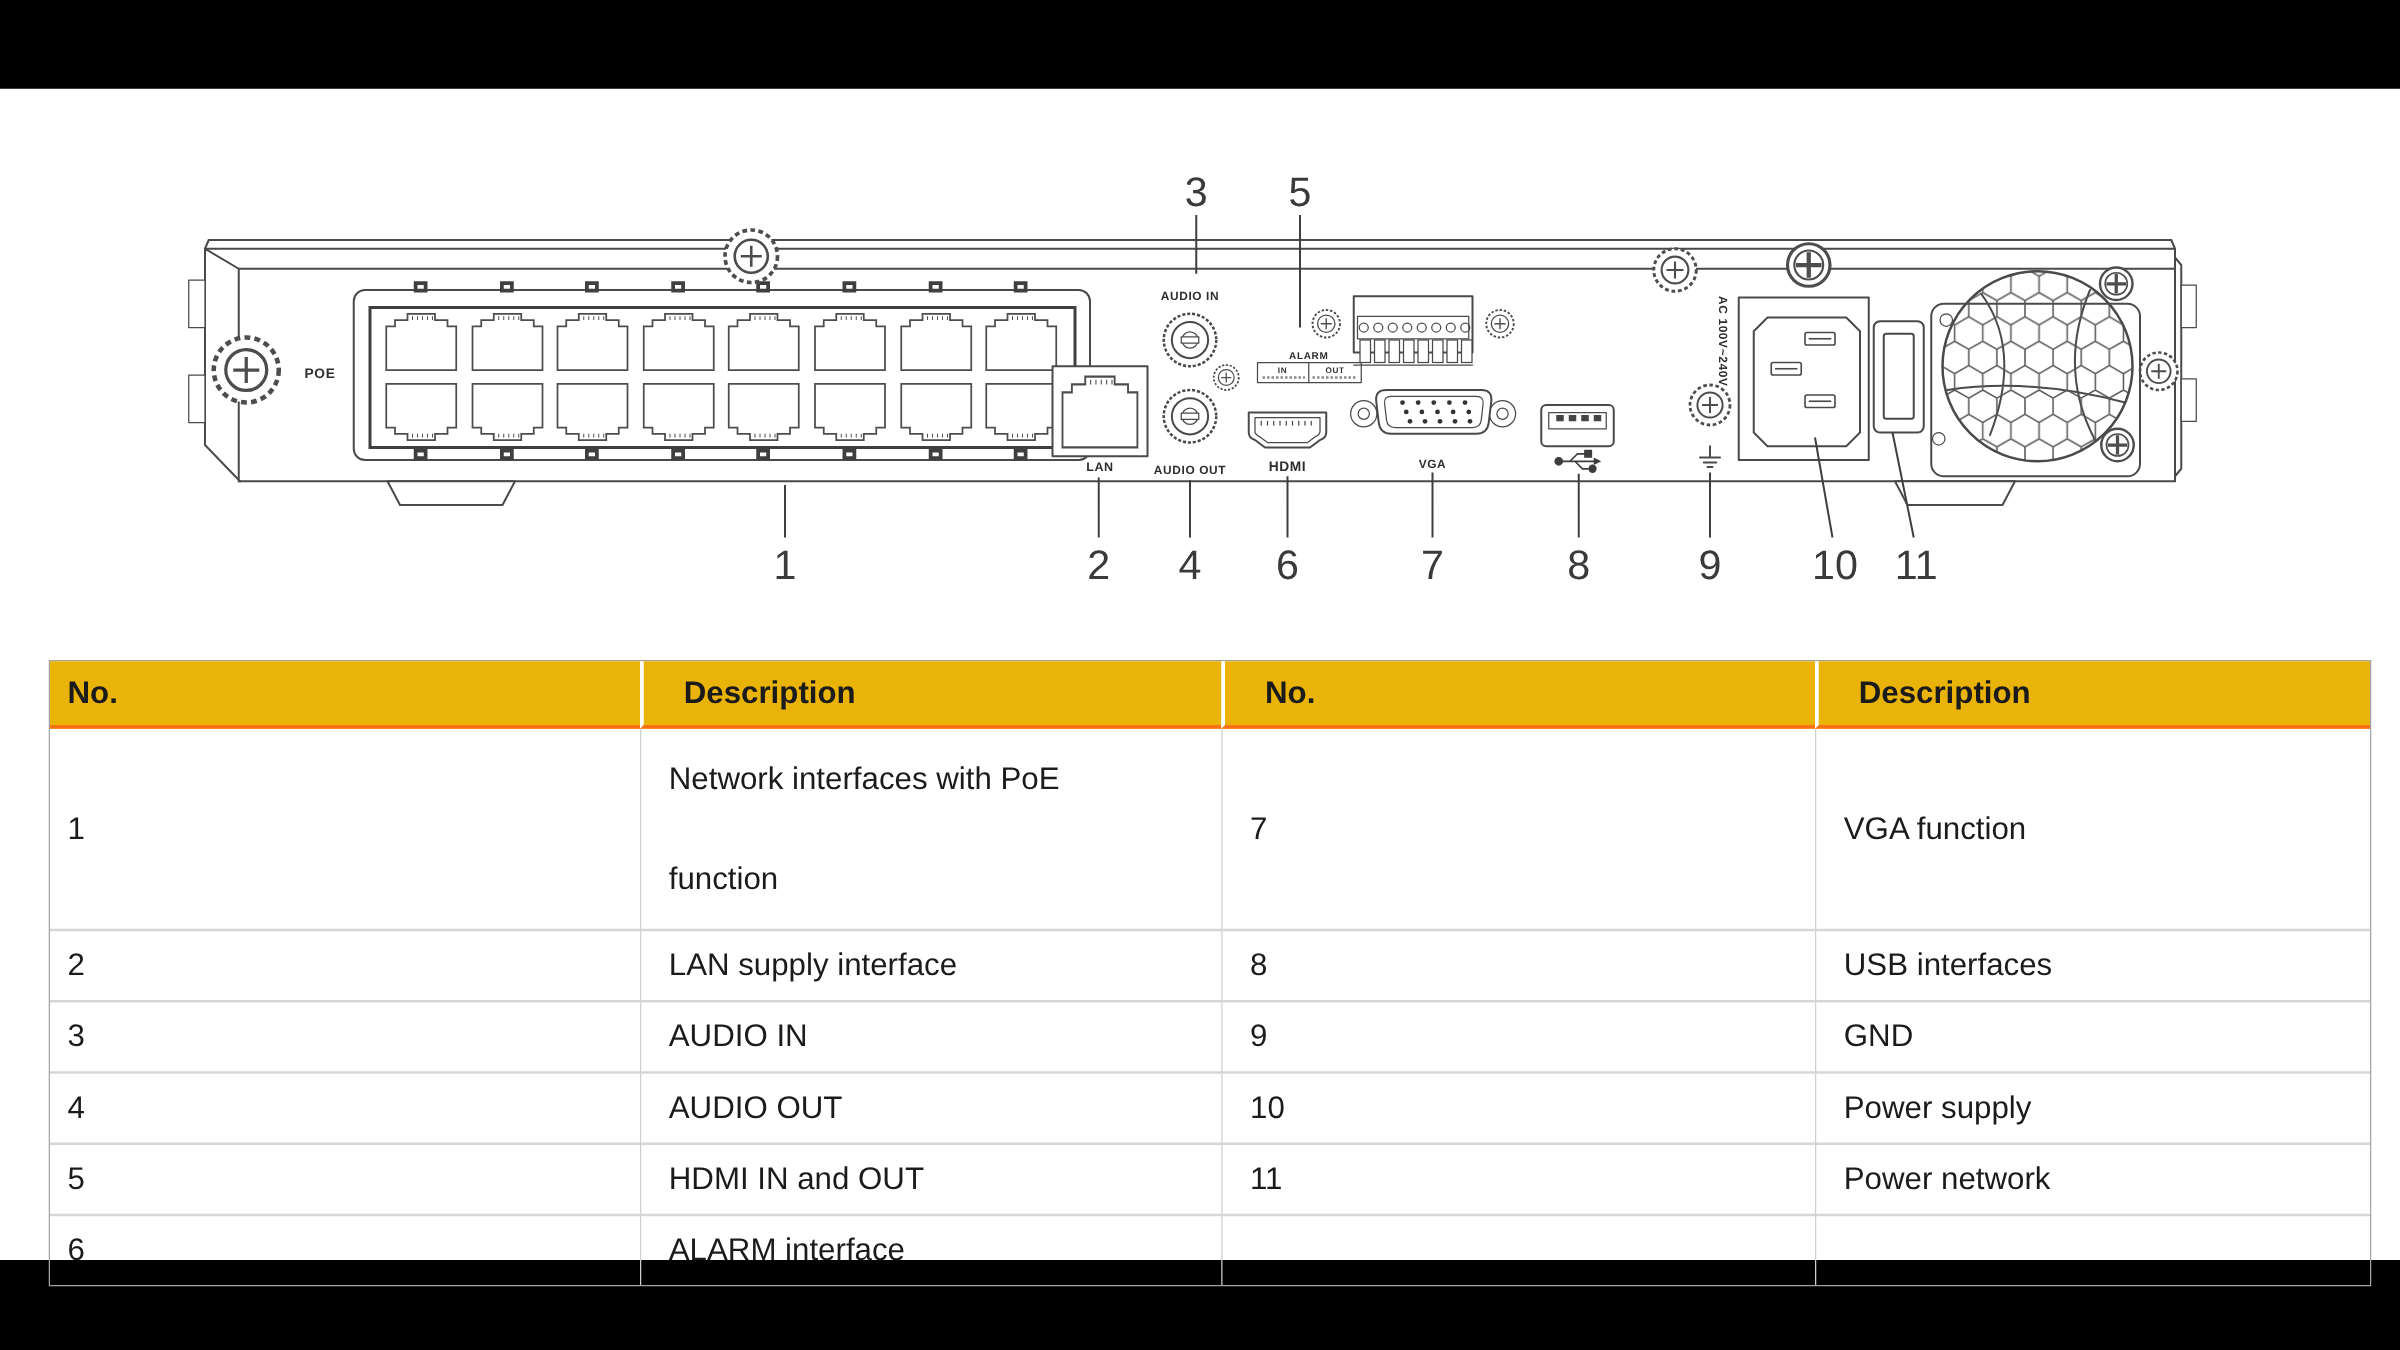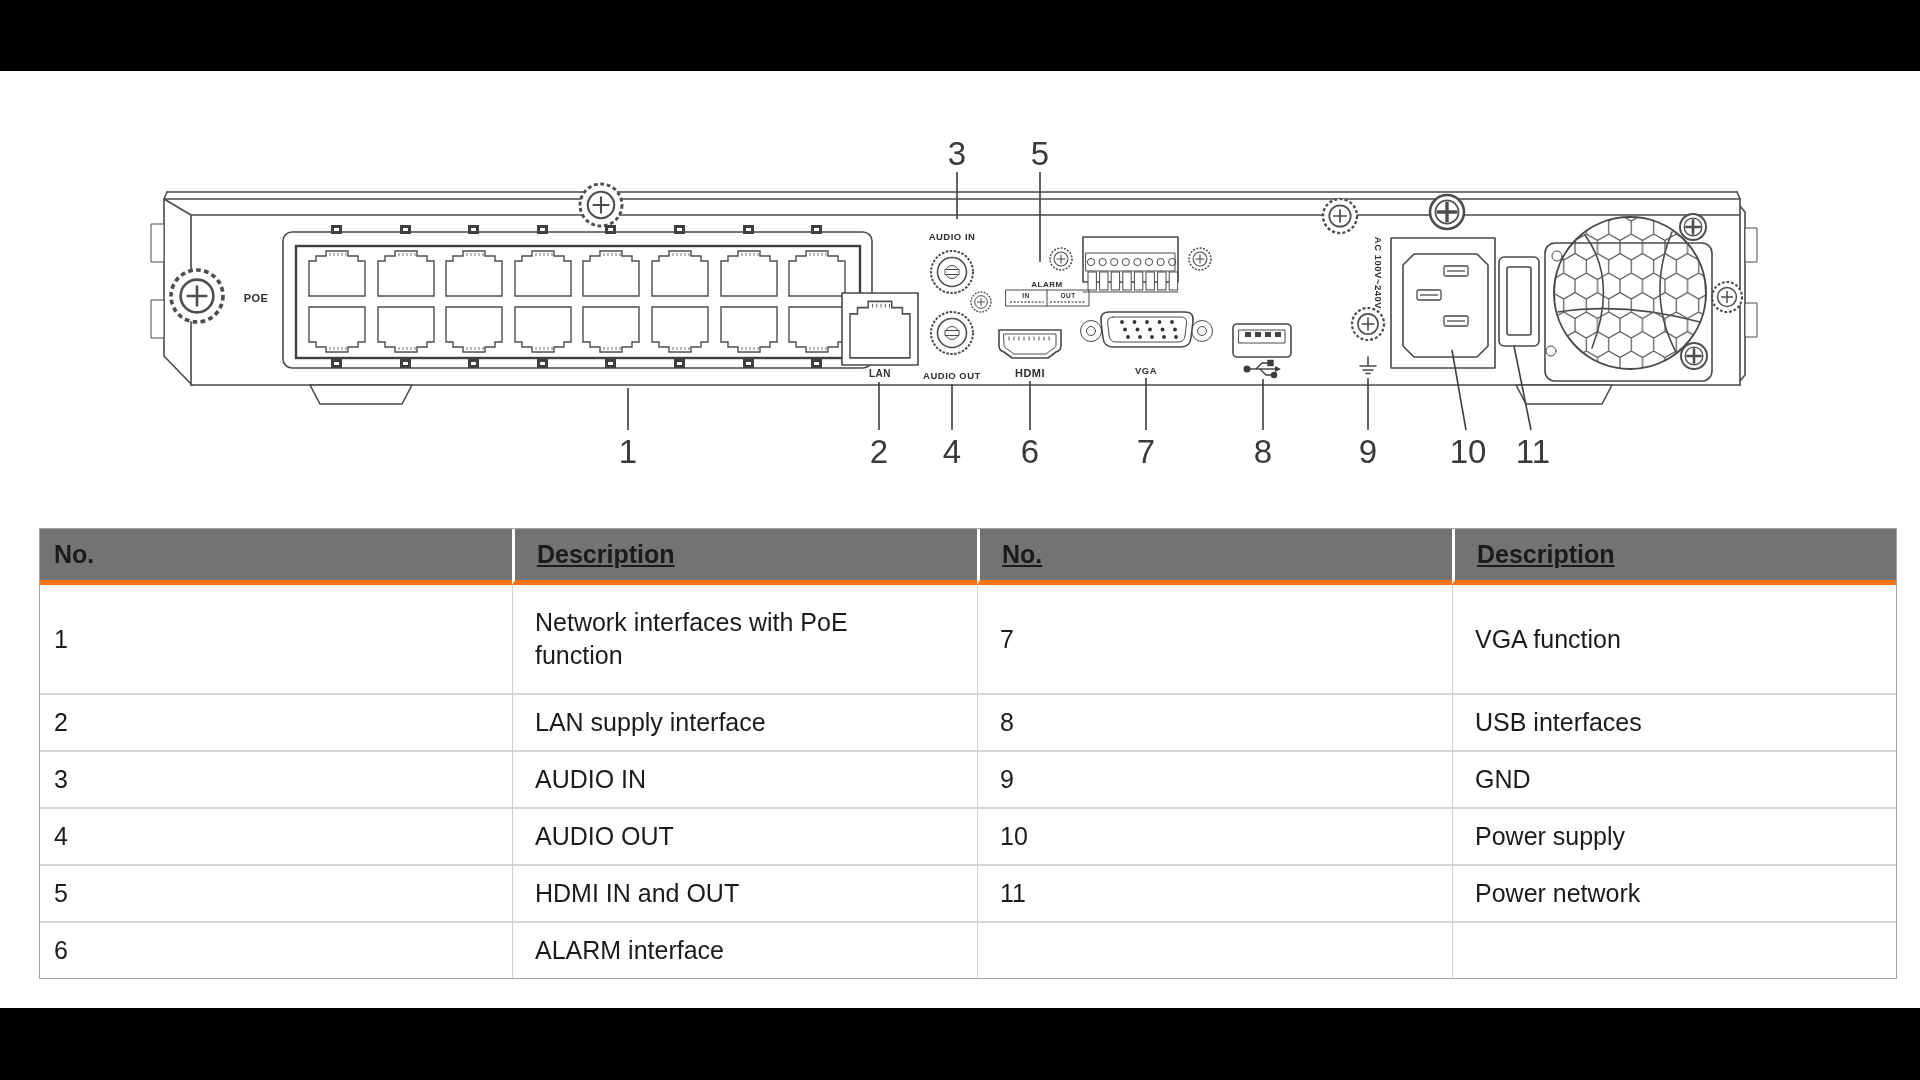"No." .spec-table th { background: #737373 -> #eab308; border-bottom: 5px solid #f97316 -> 3px solid #f97316 }
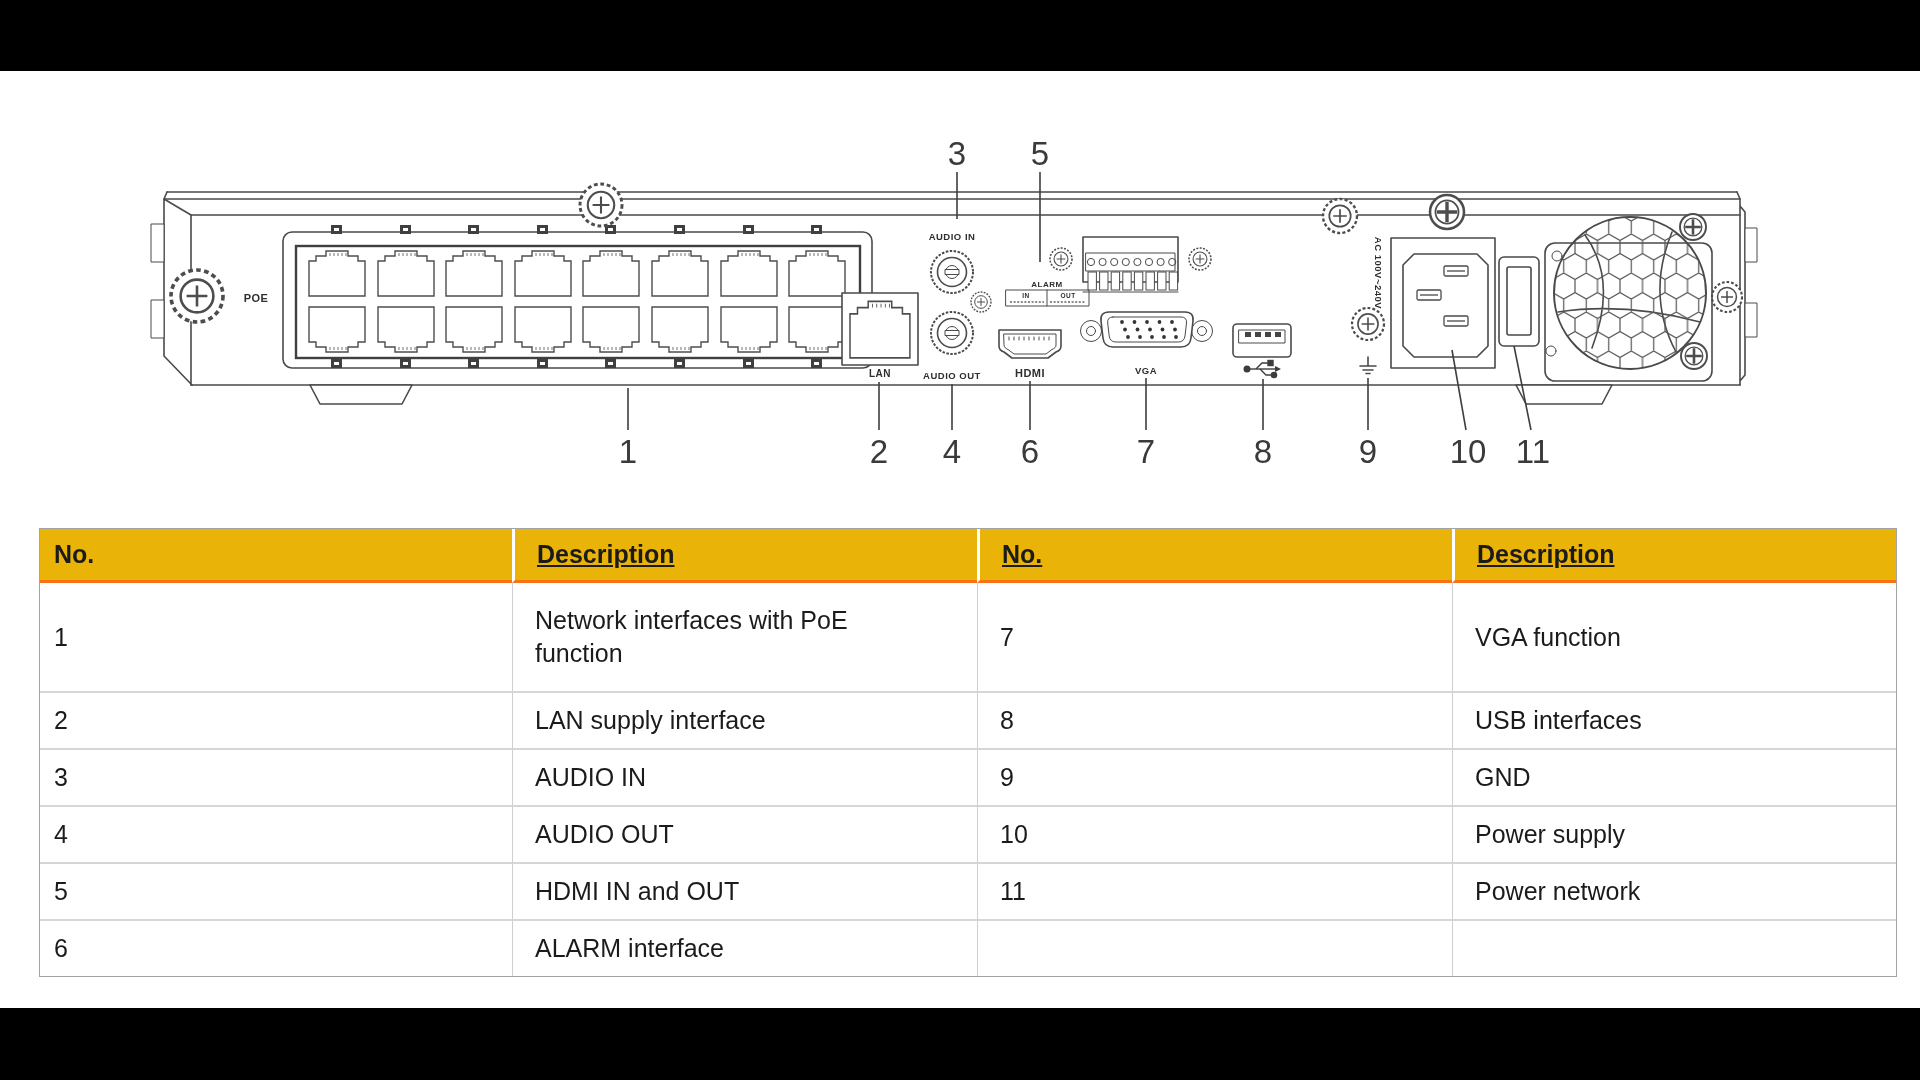"Description" .spec-table th.desc { padding-left: 22px -> 32px; text-decoration: underline -> none }
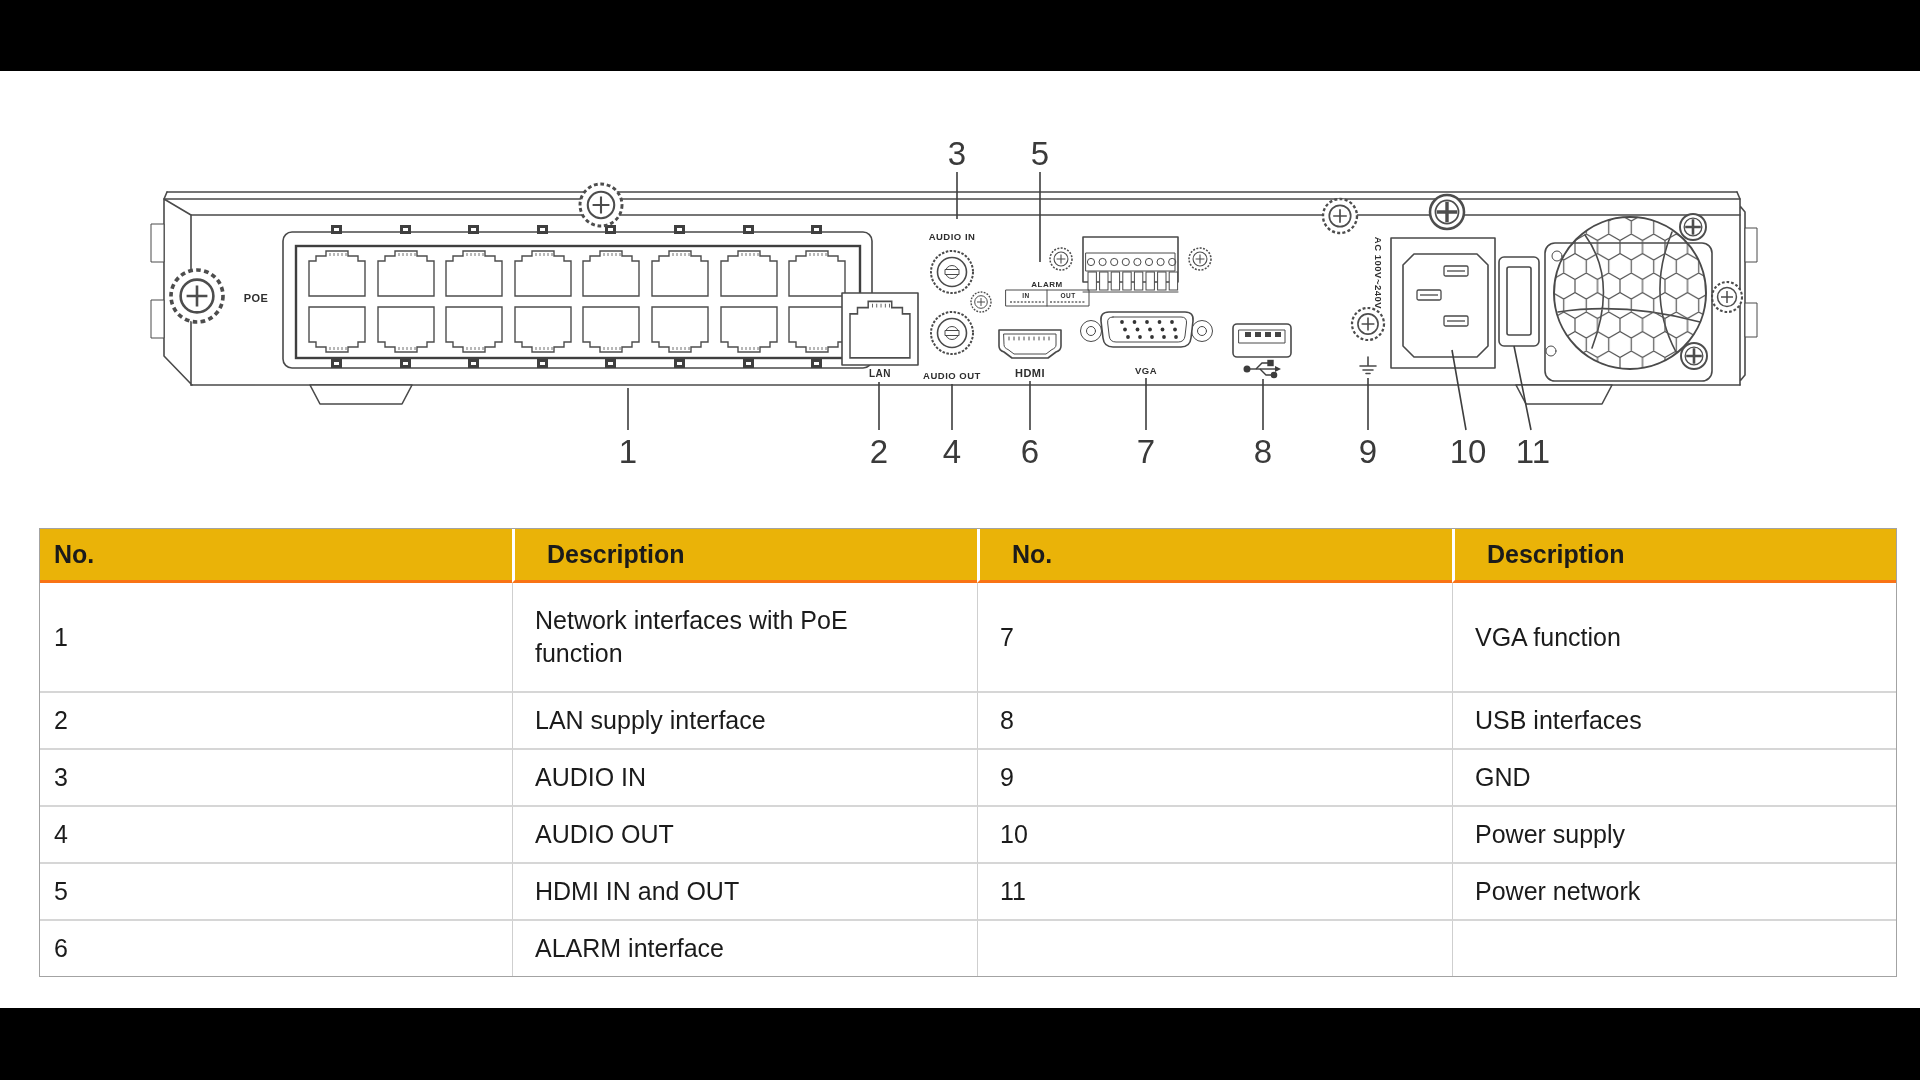"Network interfaces with PoE function" .spec-table tr.tall td.wrap { line-height: 33px -> 80px }
